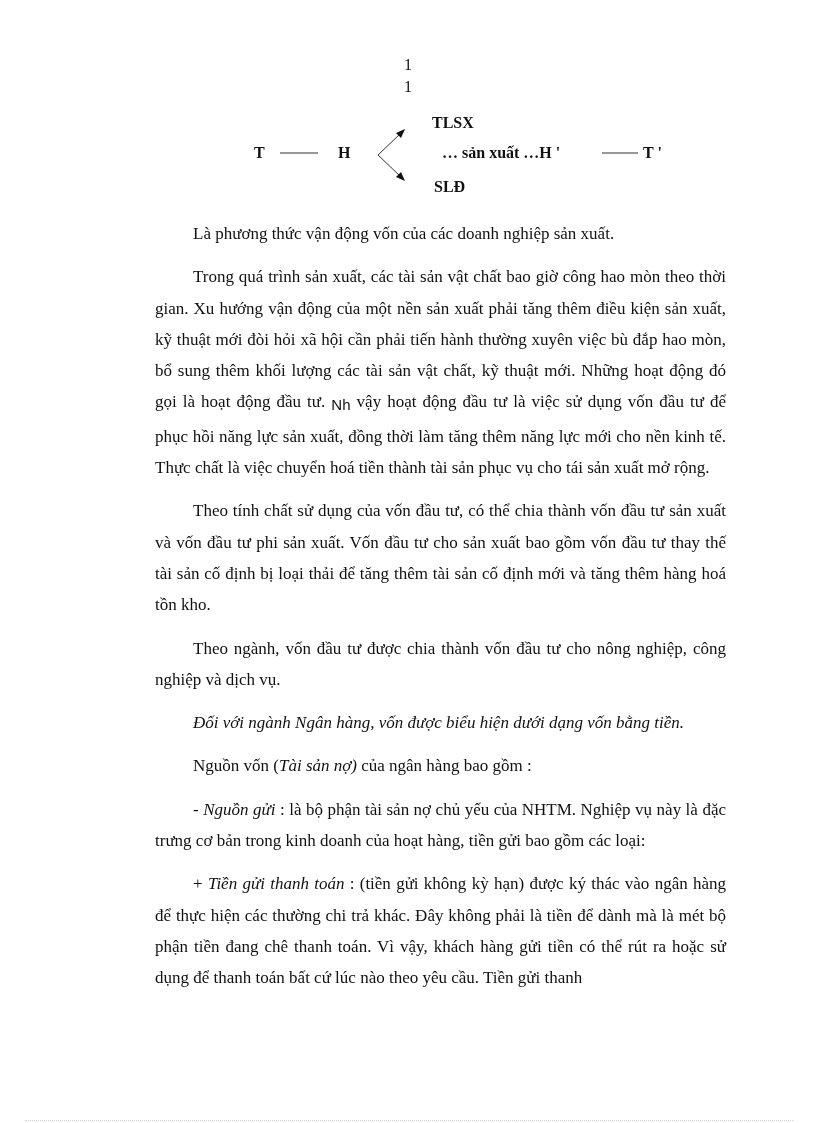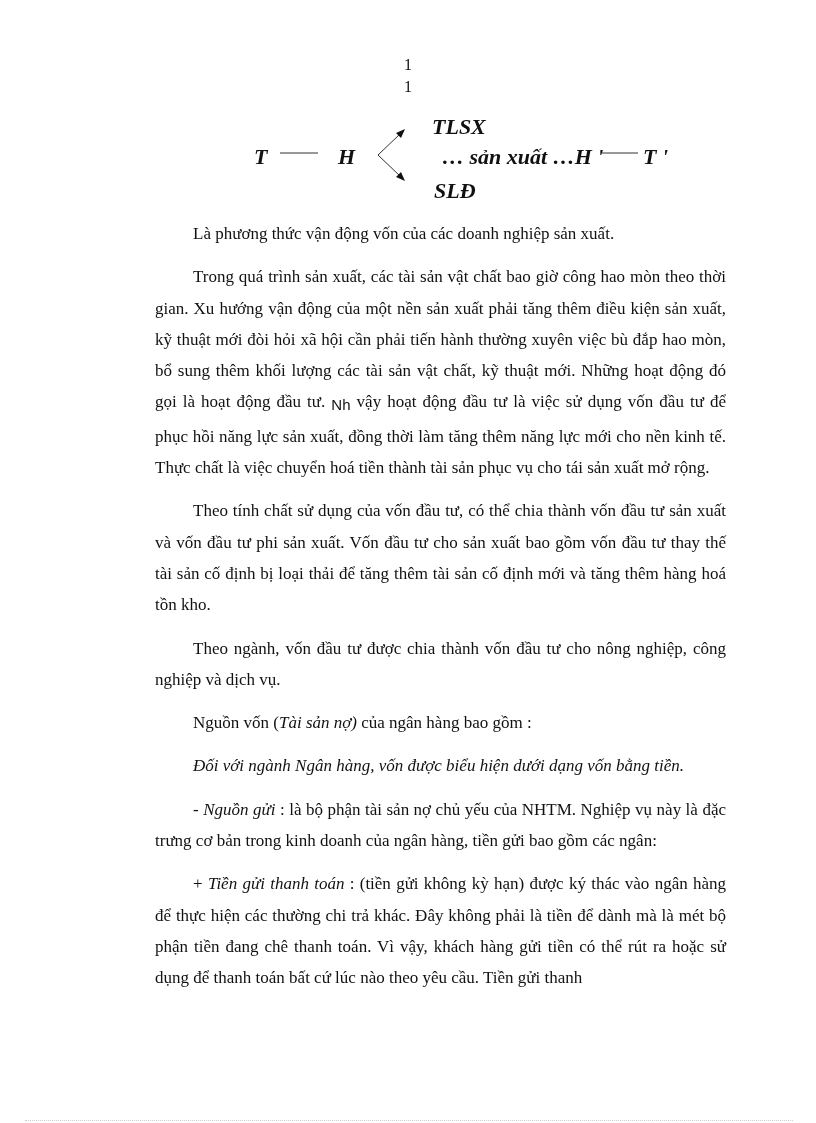"TLSX" .dg { font-size: 22px -> 16px; font-style: italic -> none }
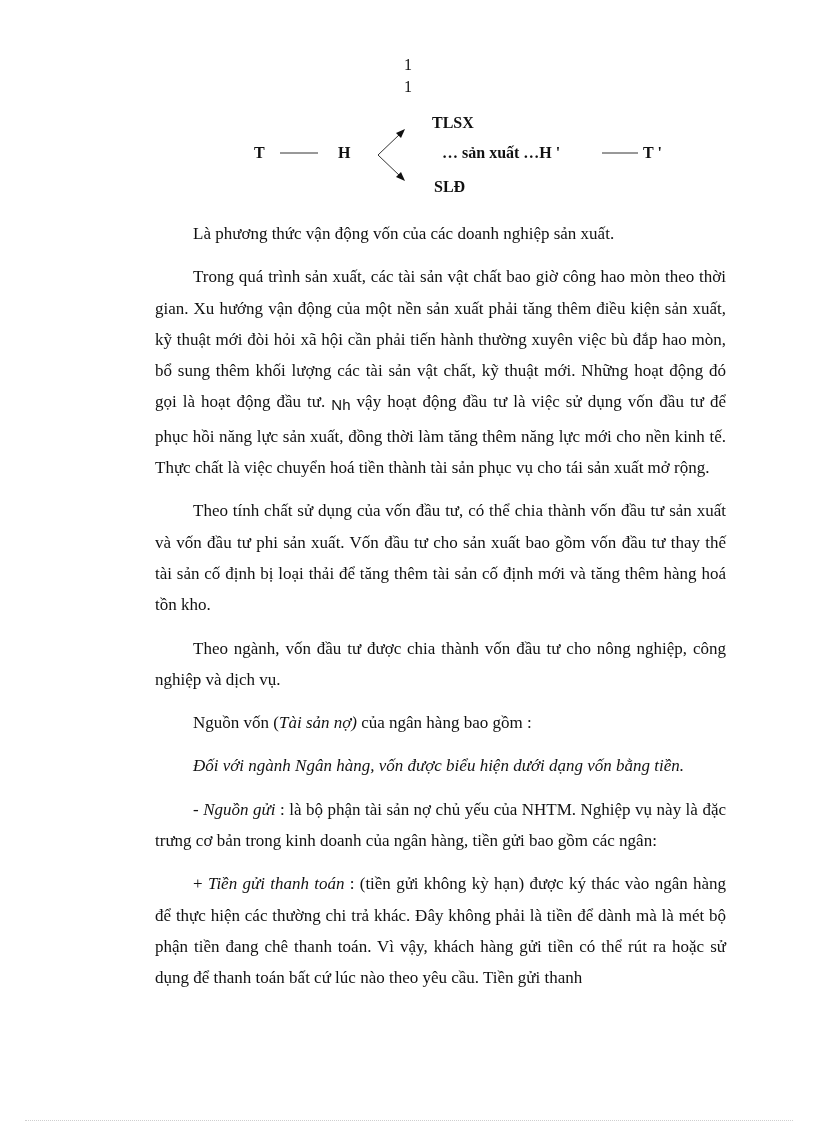"Nguồn vốn (Tài sản nợ)" p.indent { order: before "Đối với ngành Ngân hàng," -> after "Đối với ngành Ngân hàng," }
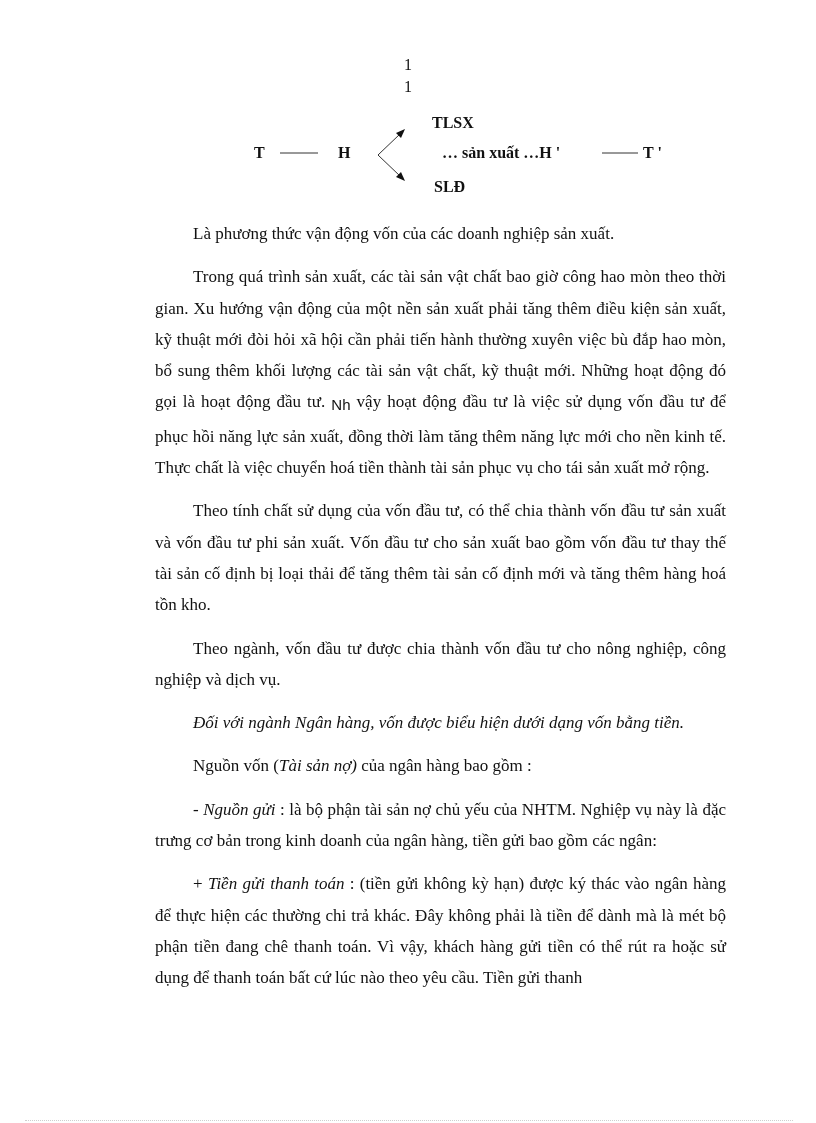": là bộ phận tài" span { text: ngân hàng, tiền gửi bao gồm các ngân -> hoạt hàng, tiền gửi bao gồm các loại }
